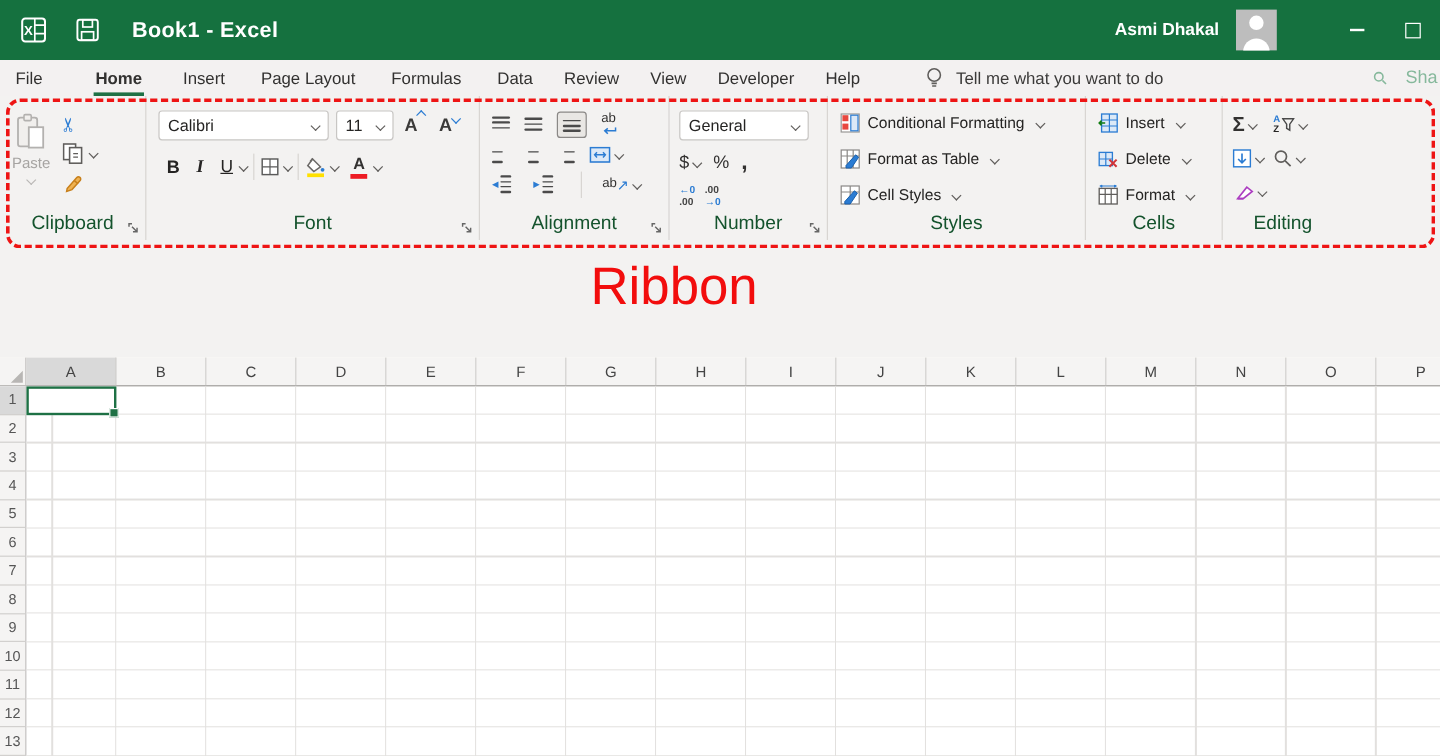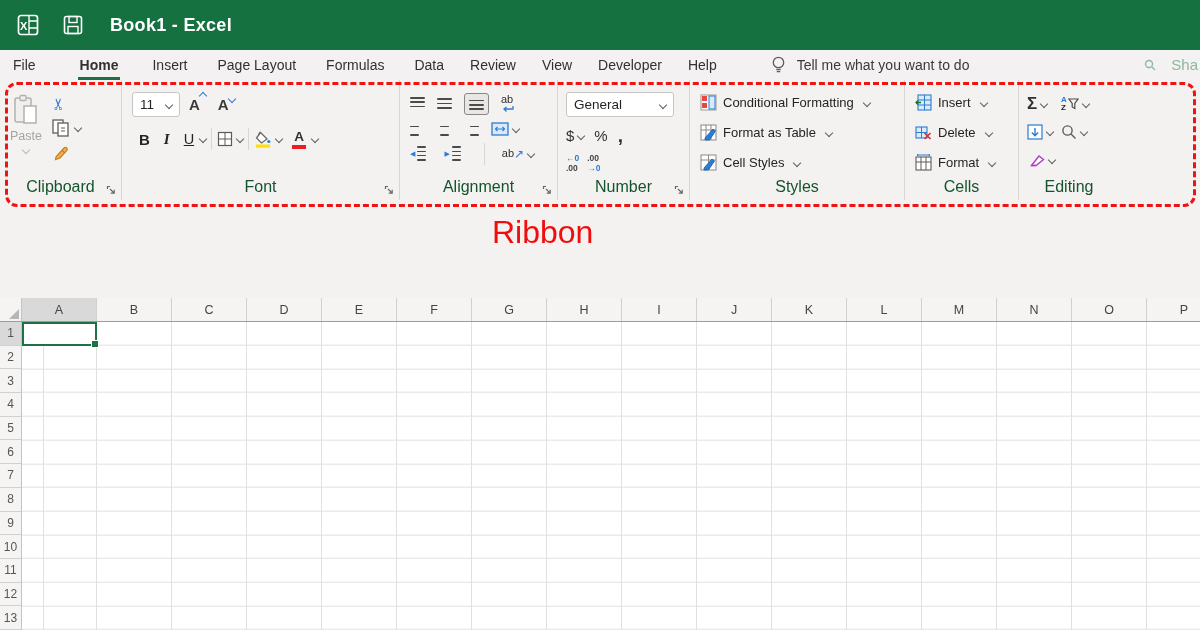"Asmi Dhakal" div.tright { html: none -> <div> <span>Asmi Dhakal</span> <div> <div></div> <div></div> </div> <div> <div></div> </div> <div> <div></div> </div> </div> }
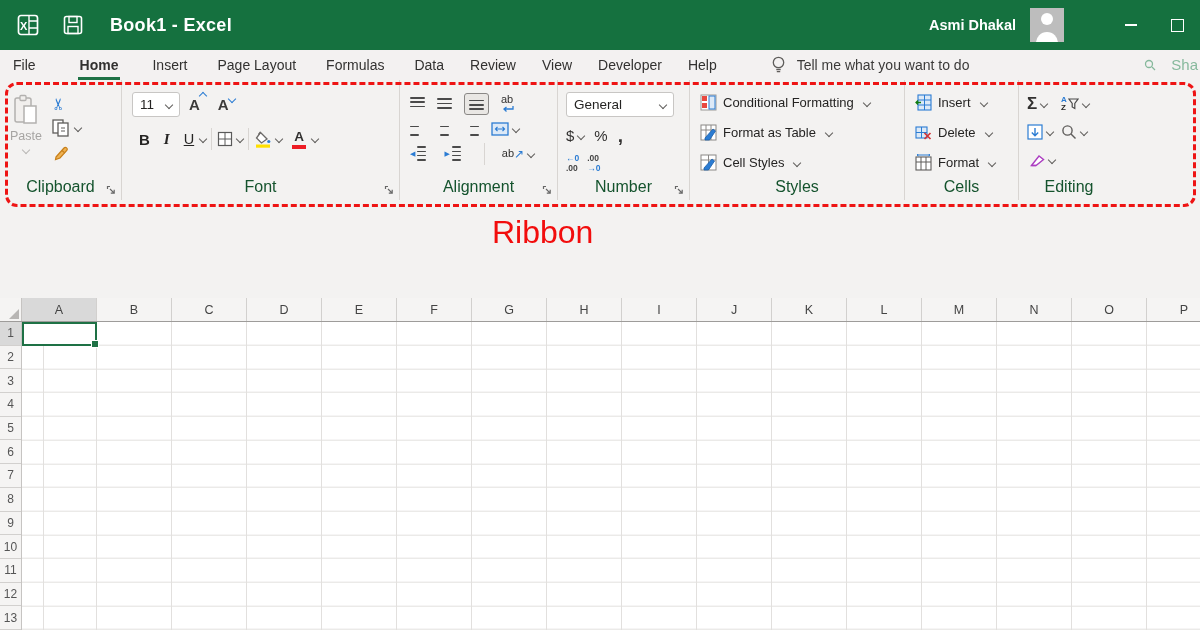"Calibri" div.combo { html: none -> <div> <span>Calibri</span> <span></span> </div> }
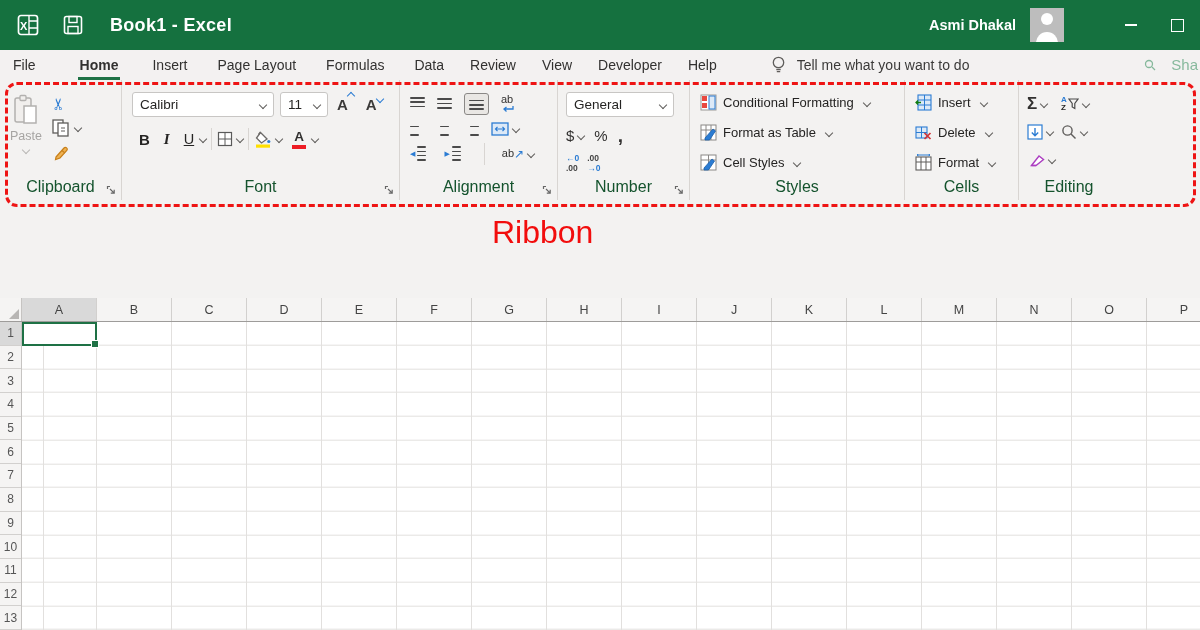"Ribbon" .annotation-label { font-size: 32px -> 44px }
